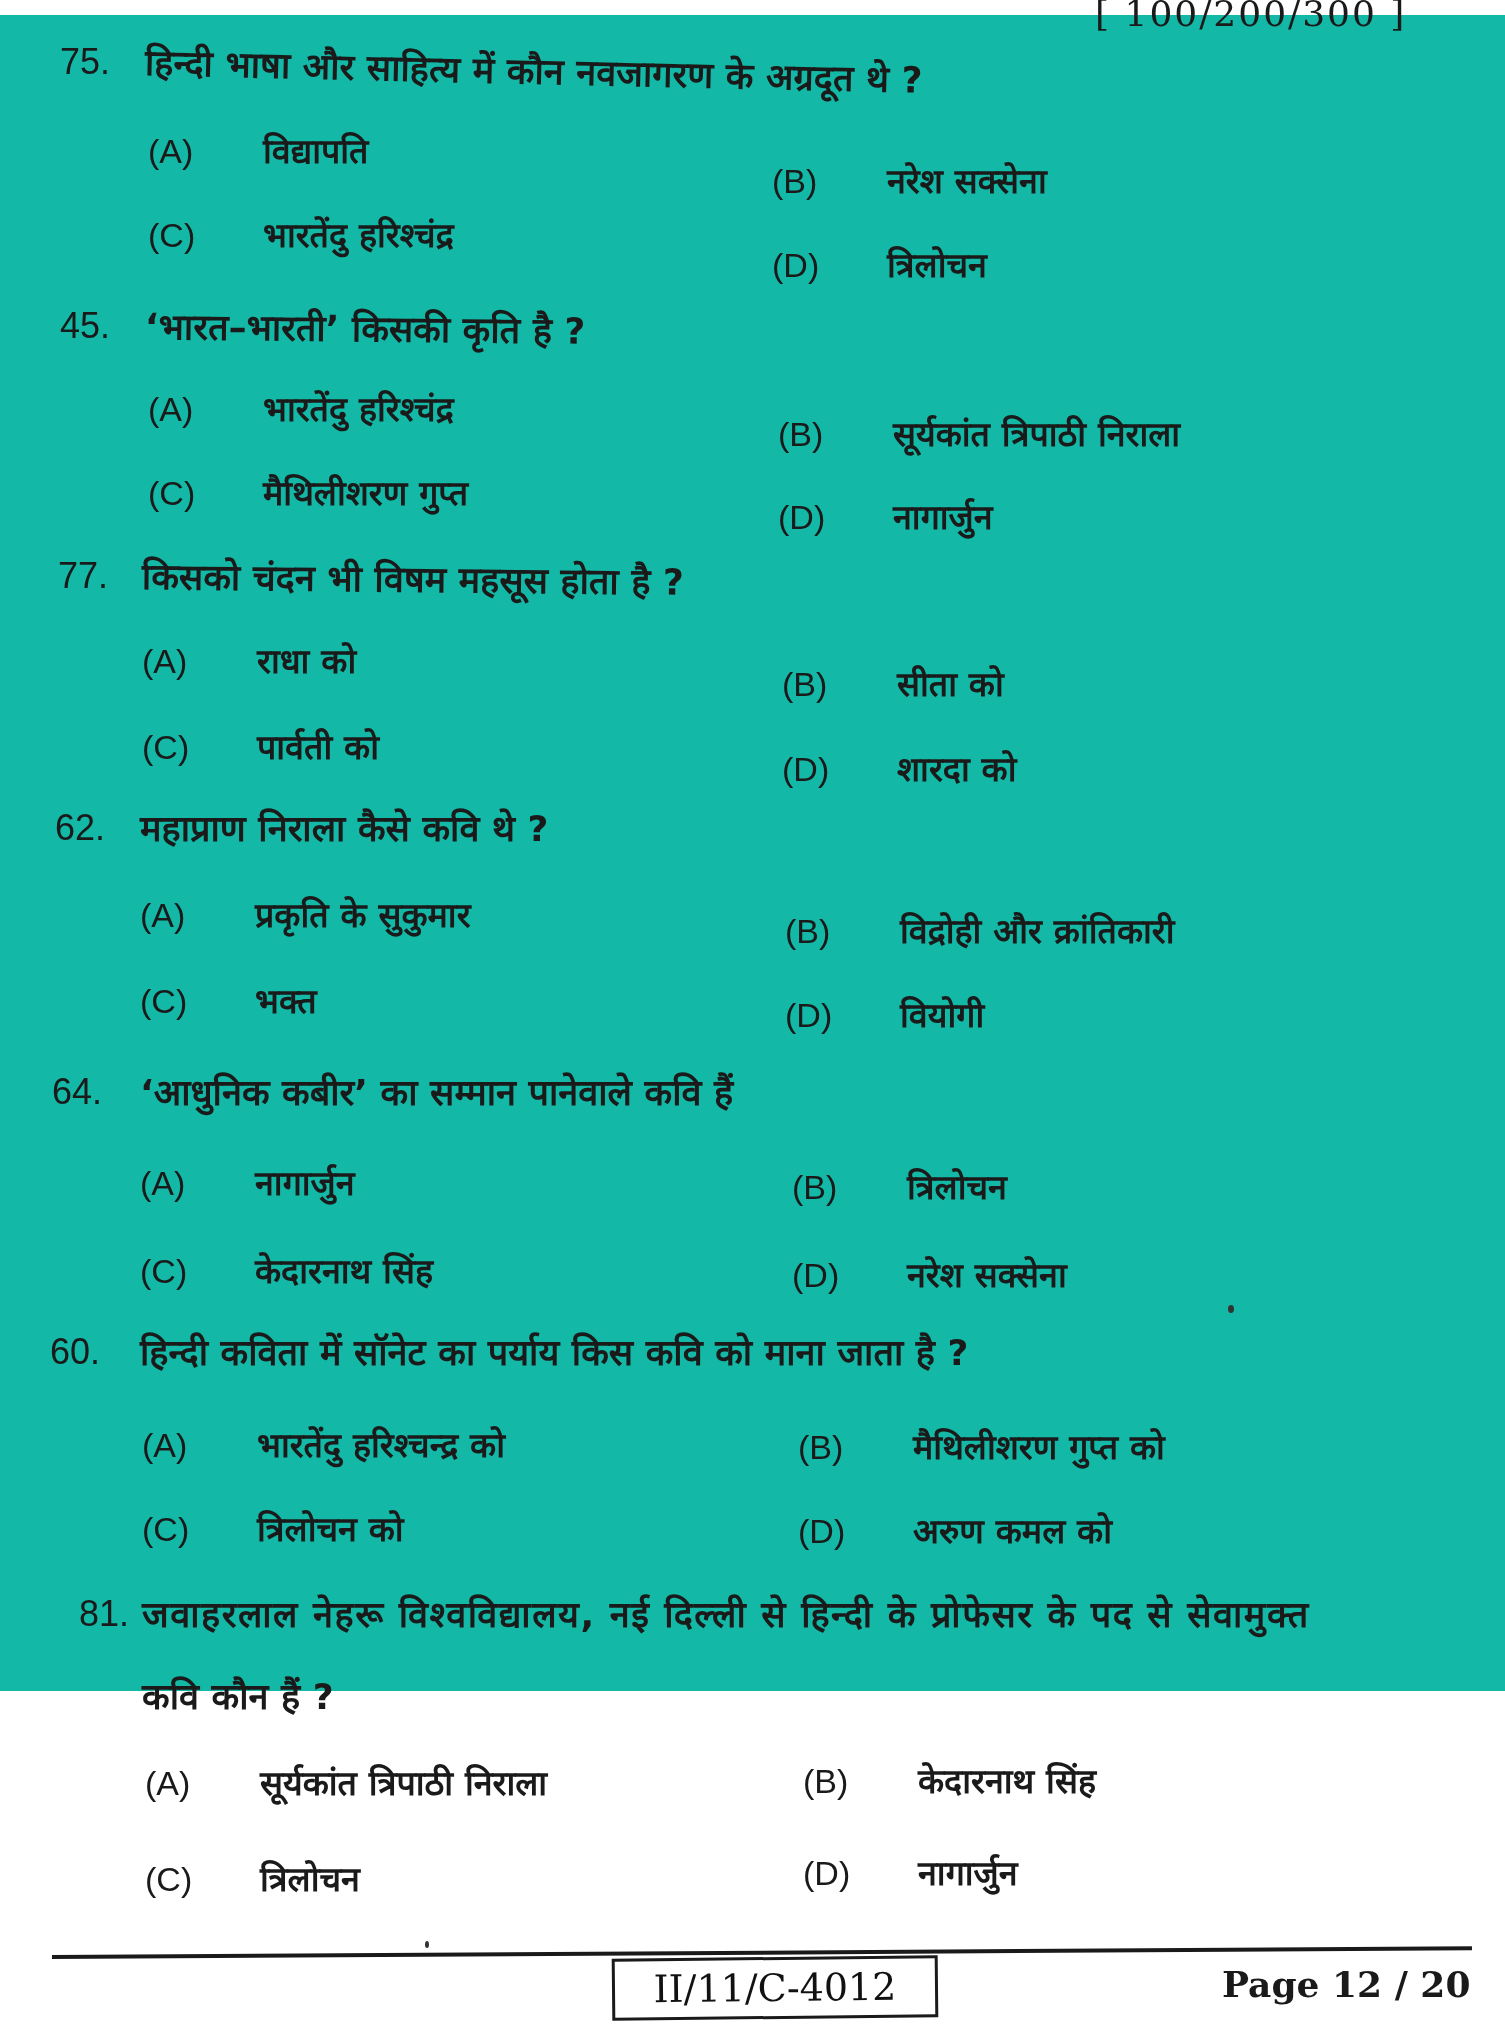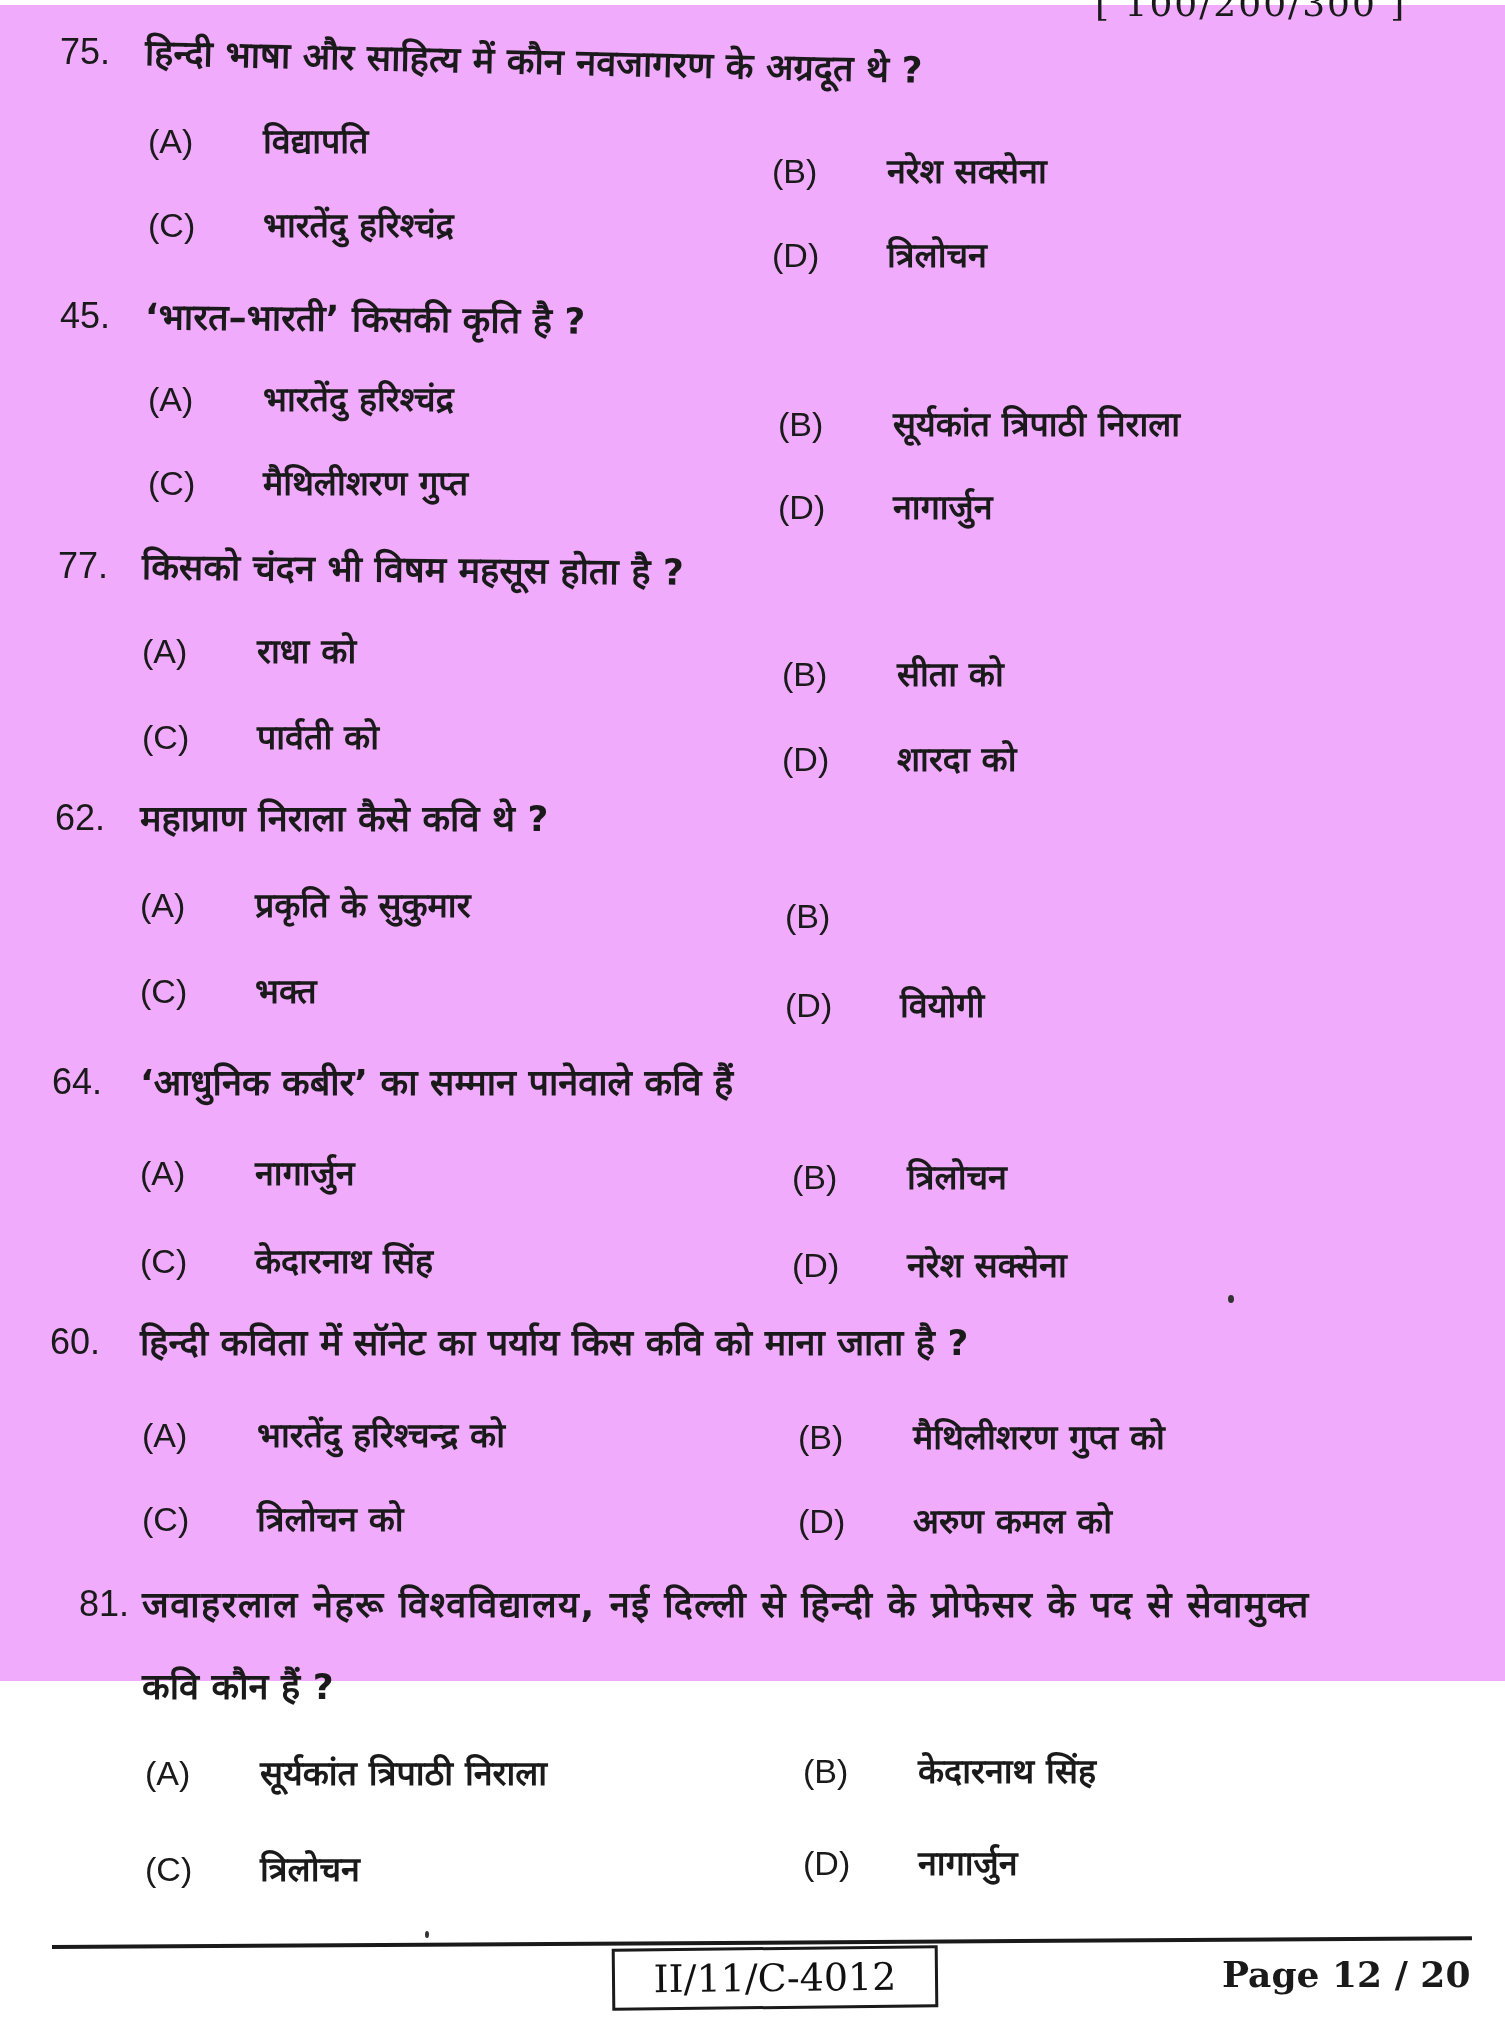"75." .page { background: #f0abfc -> #14b8a6; top: 5px -> 15px }
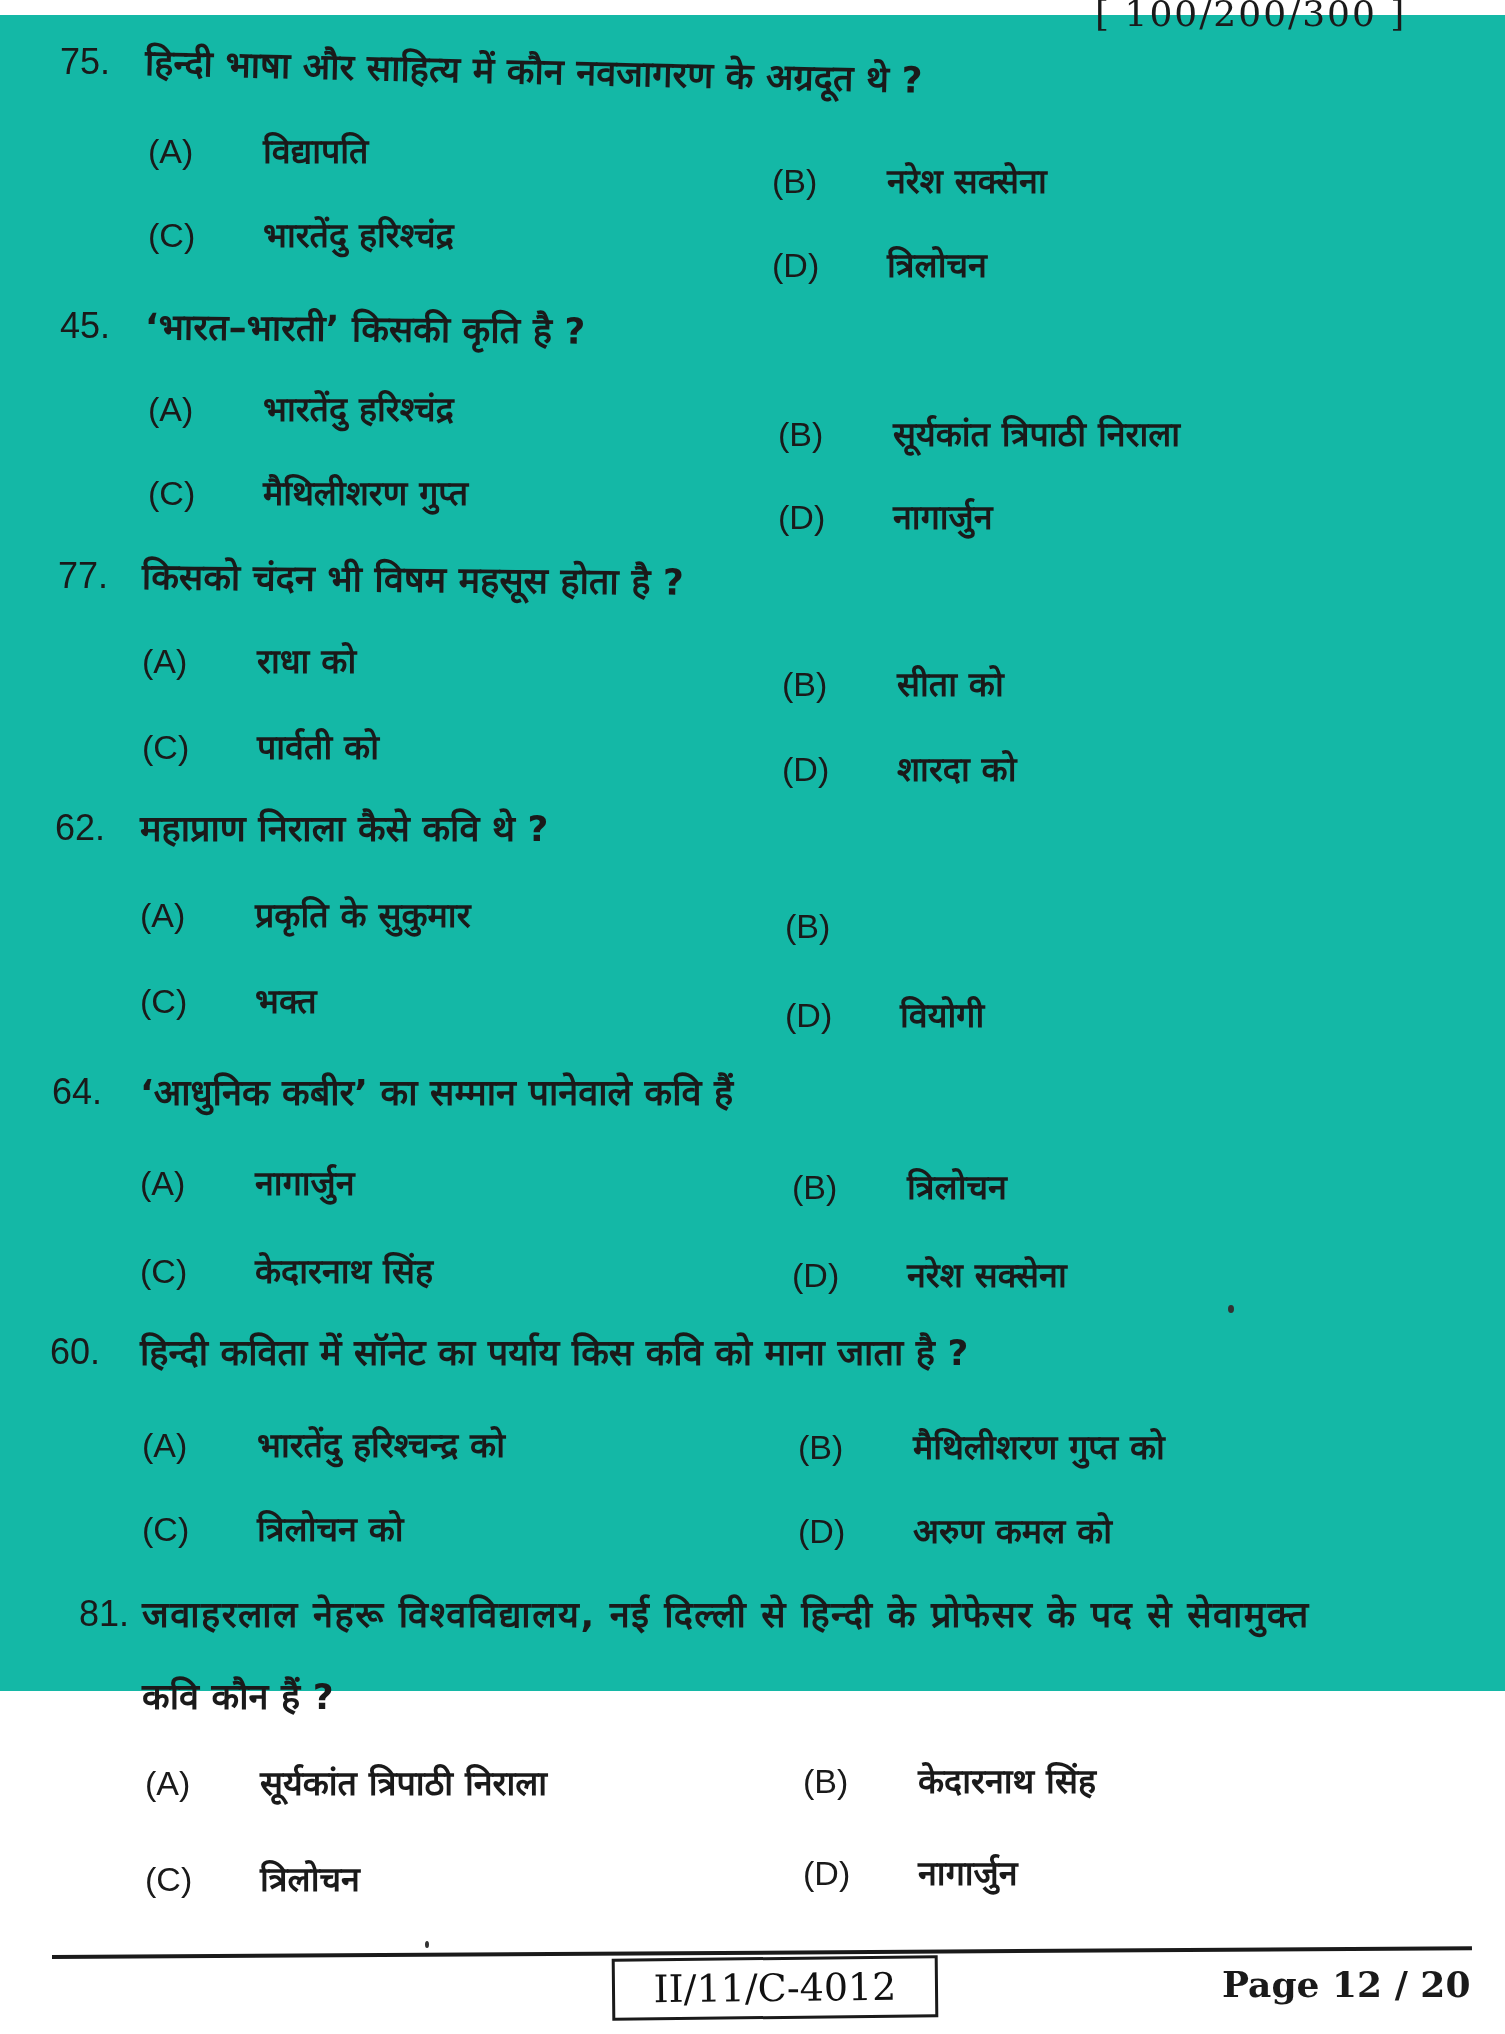"विद्रोही और क्रांतिकारी" span.opt-text { html: none -> <span>विद्रोही और क्रांतिकारी</span> }
